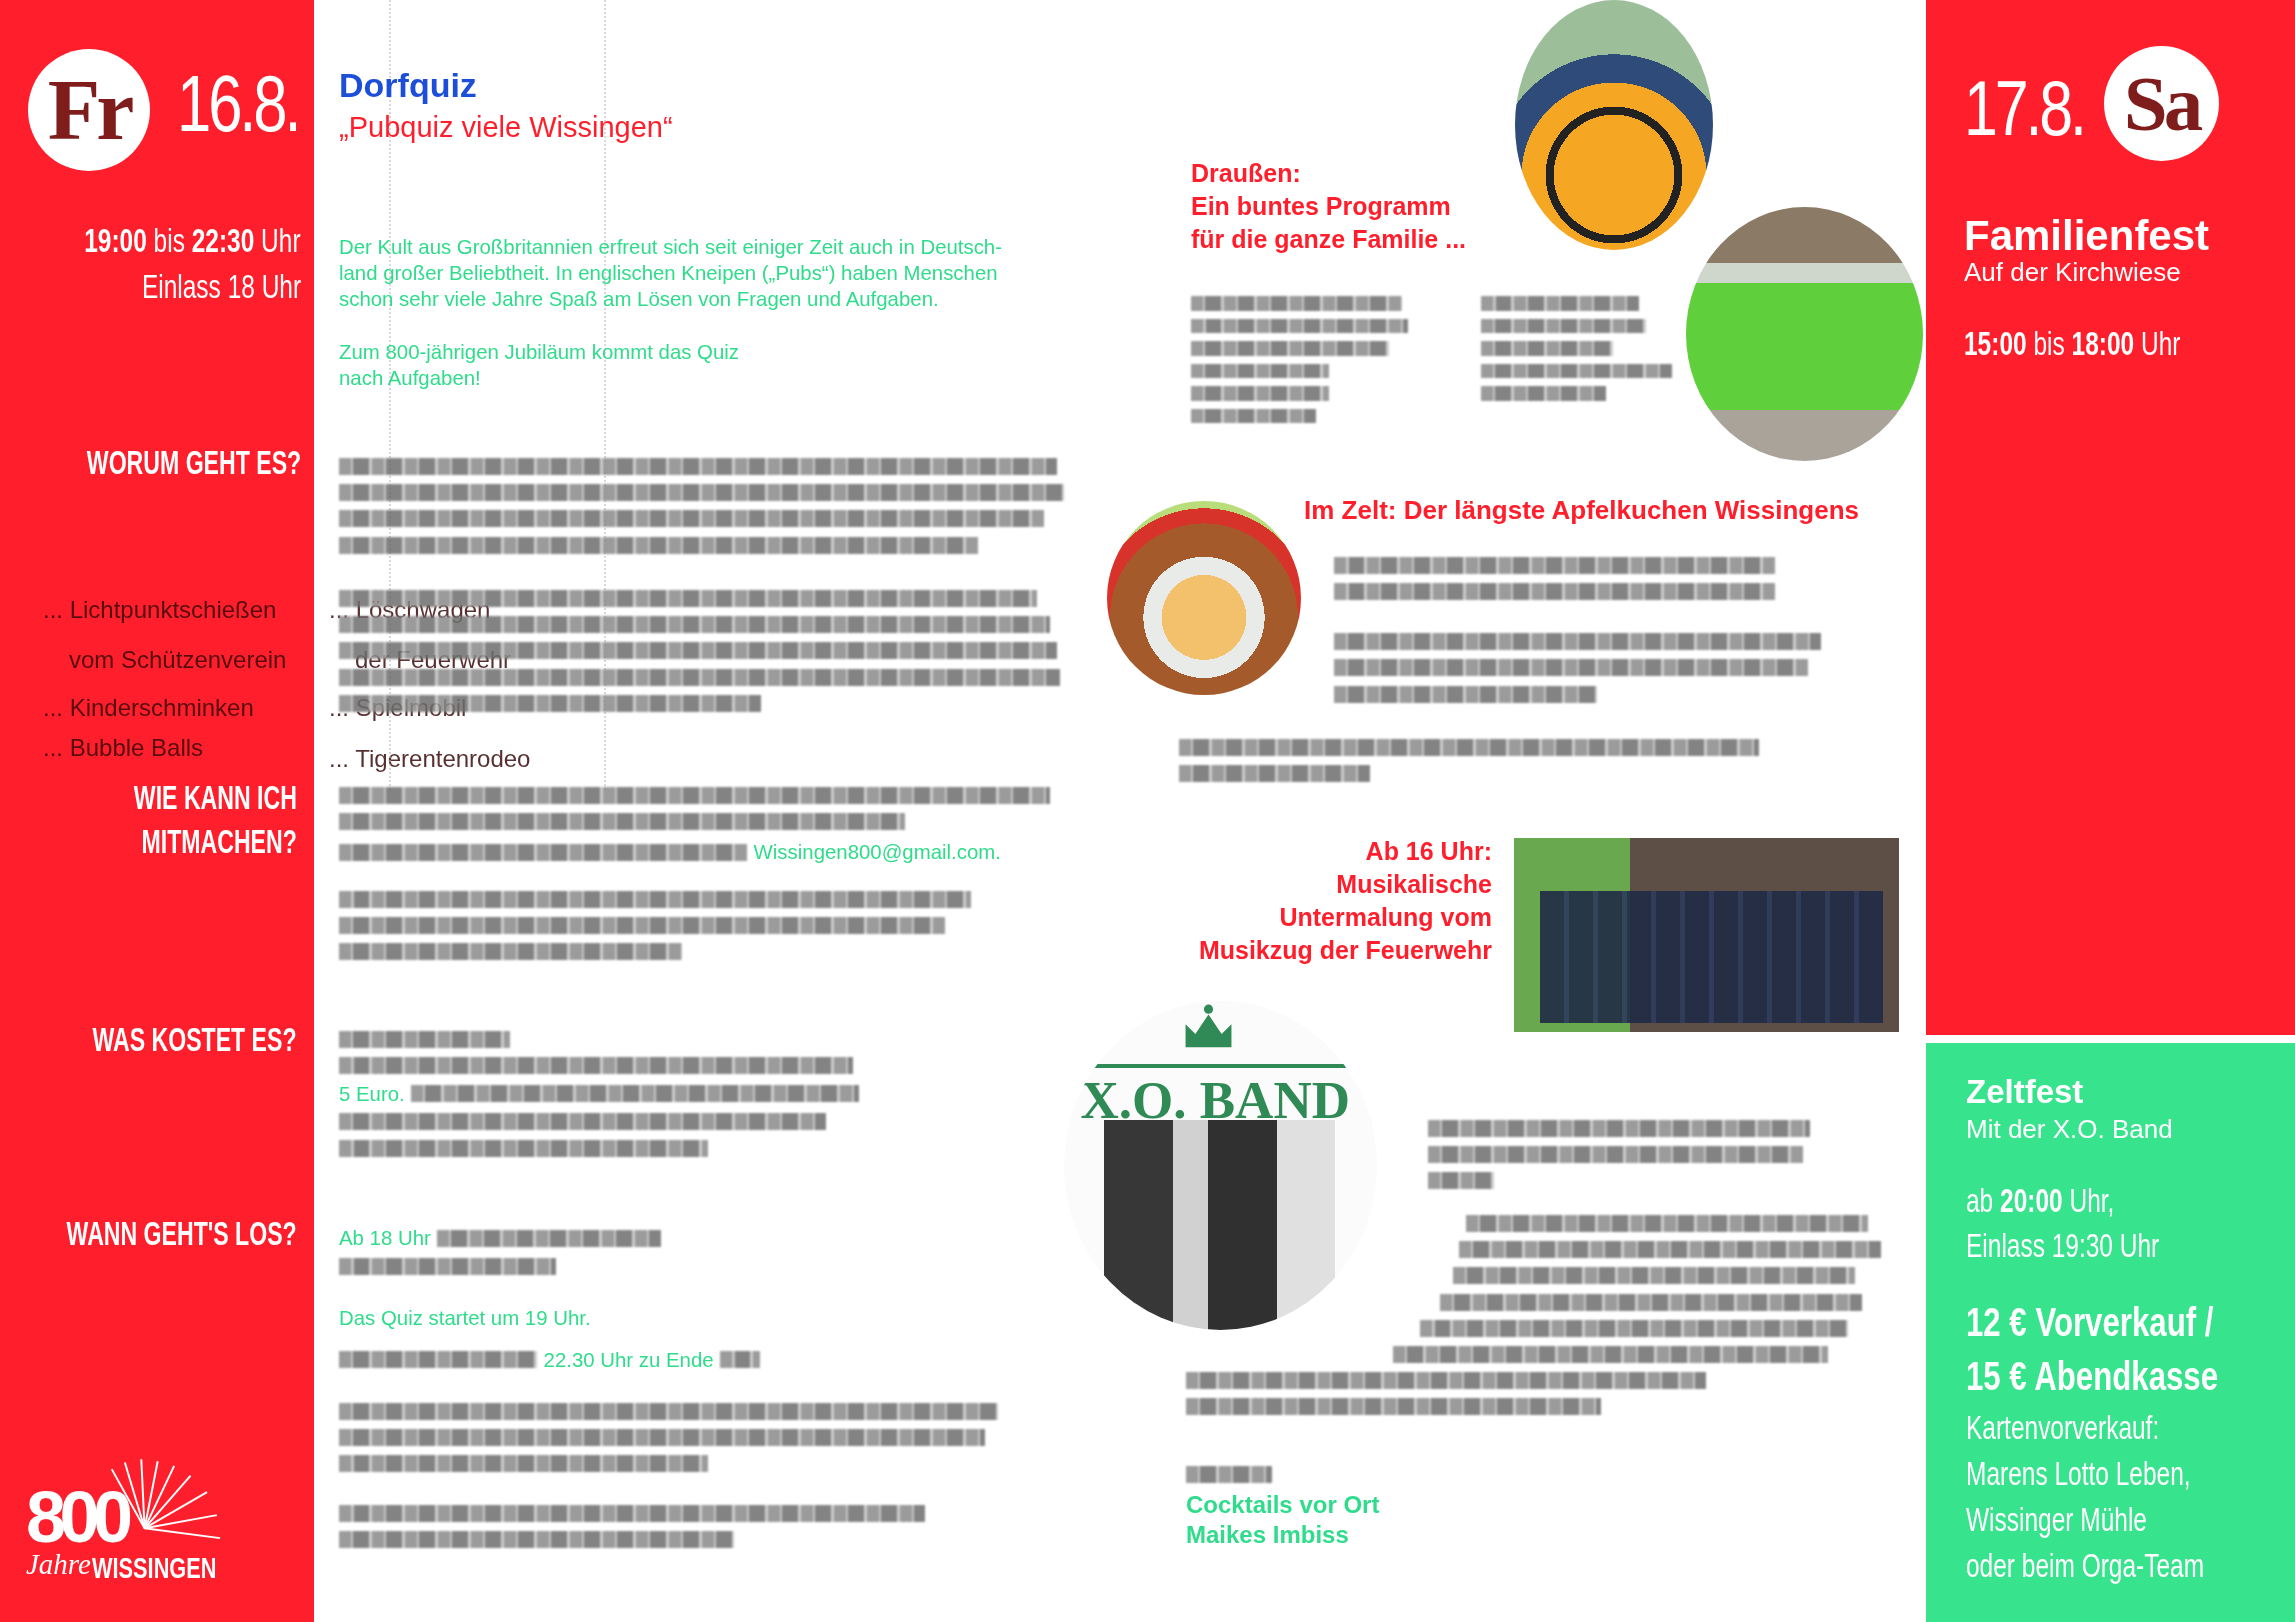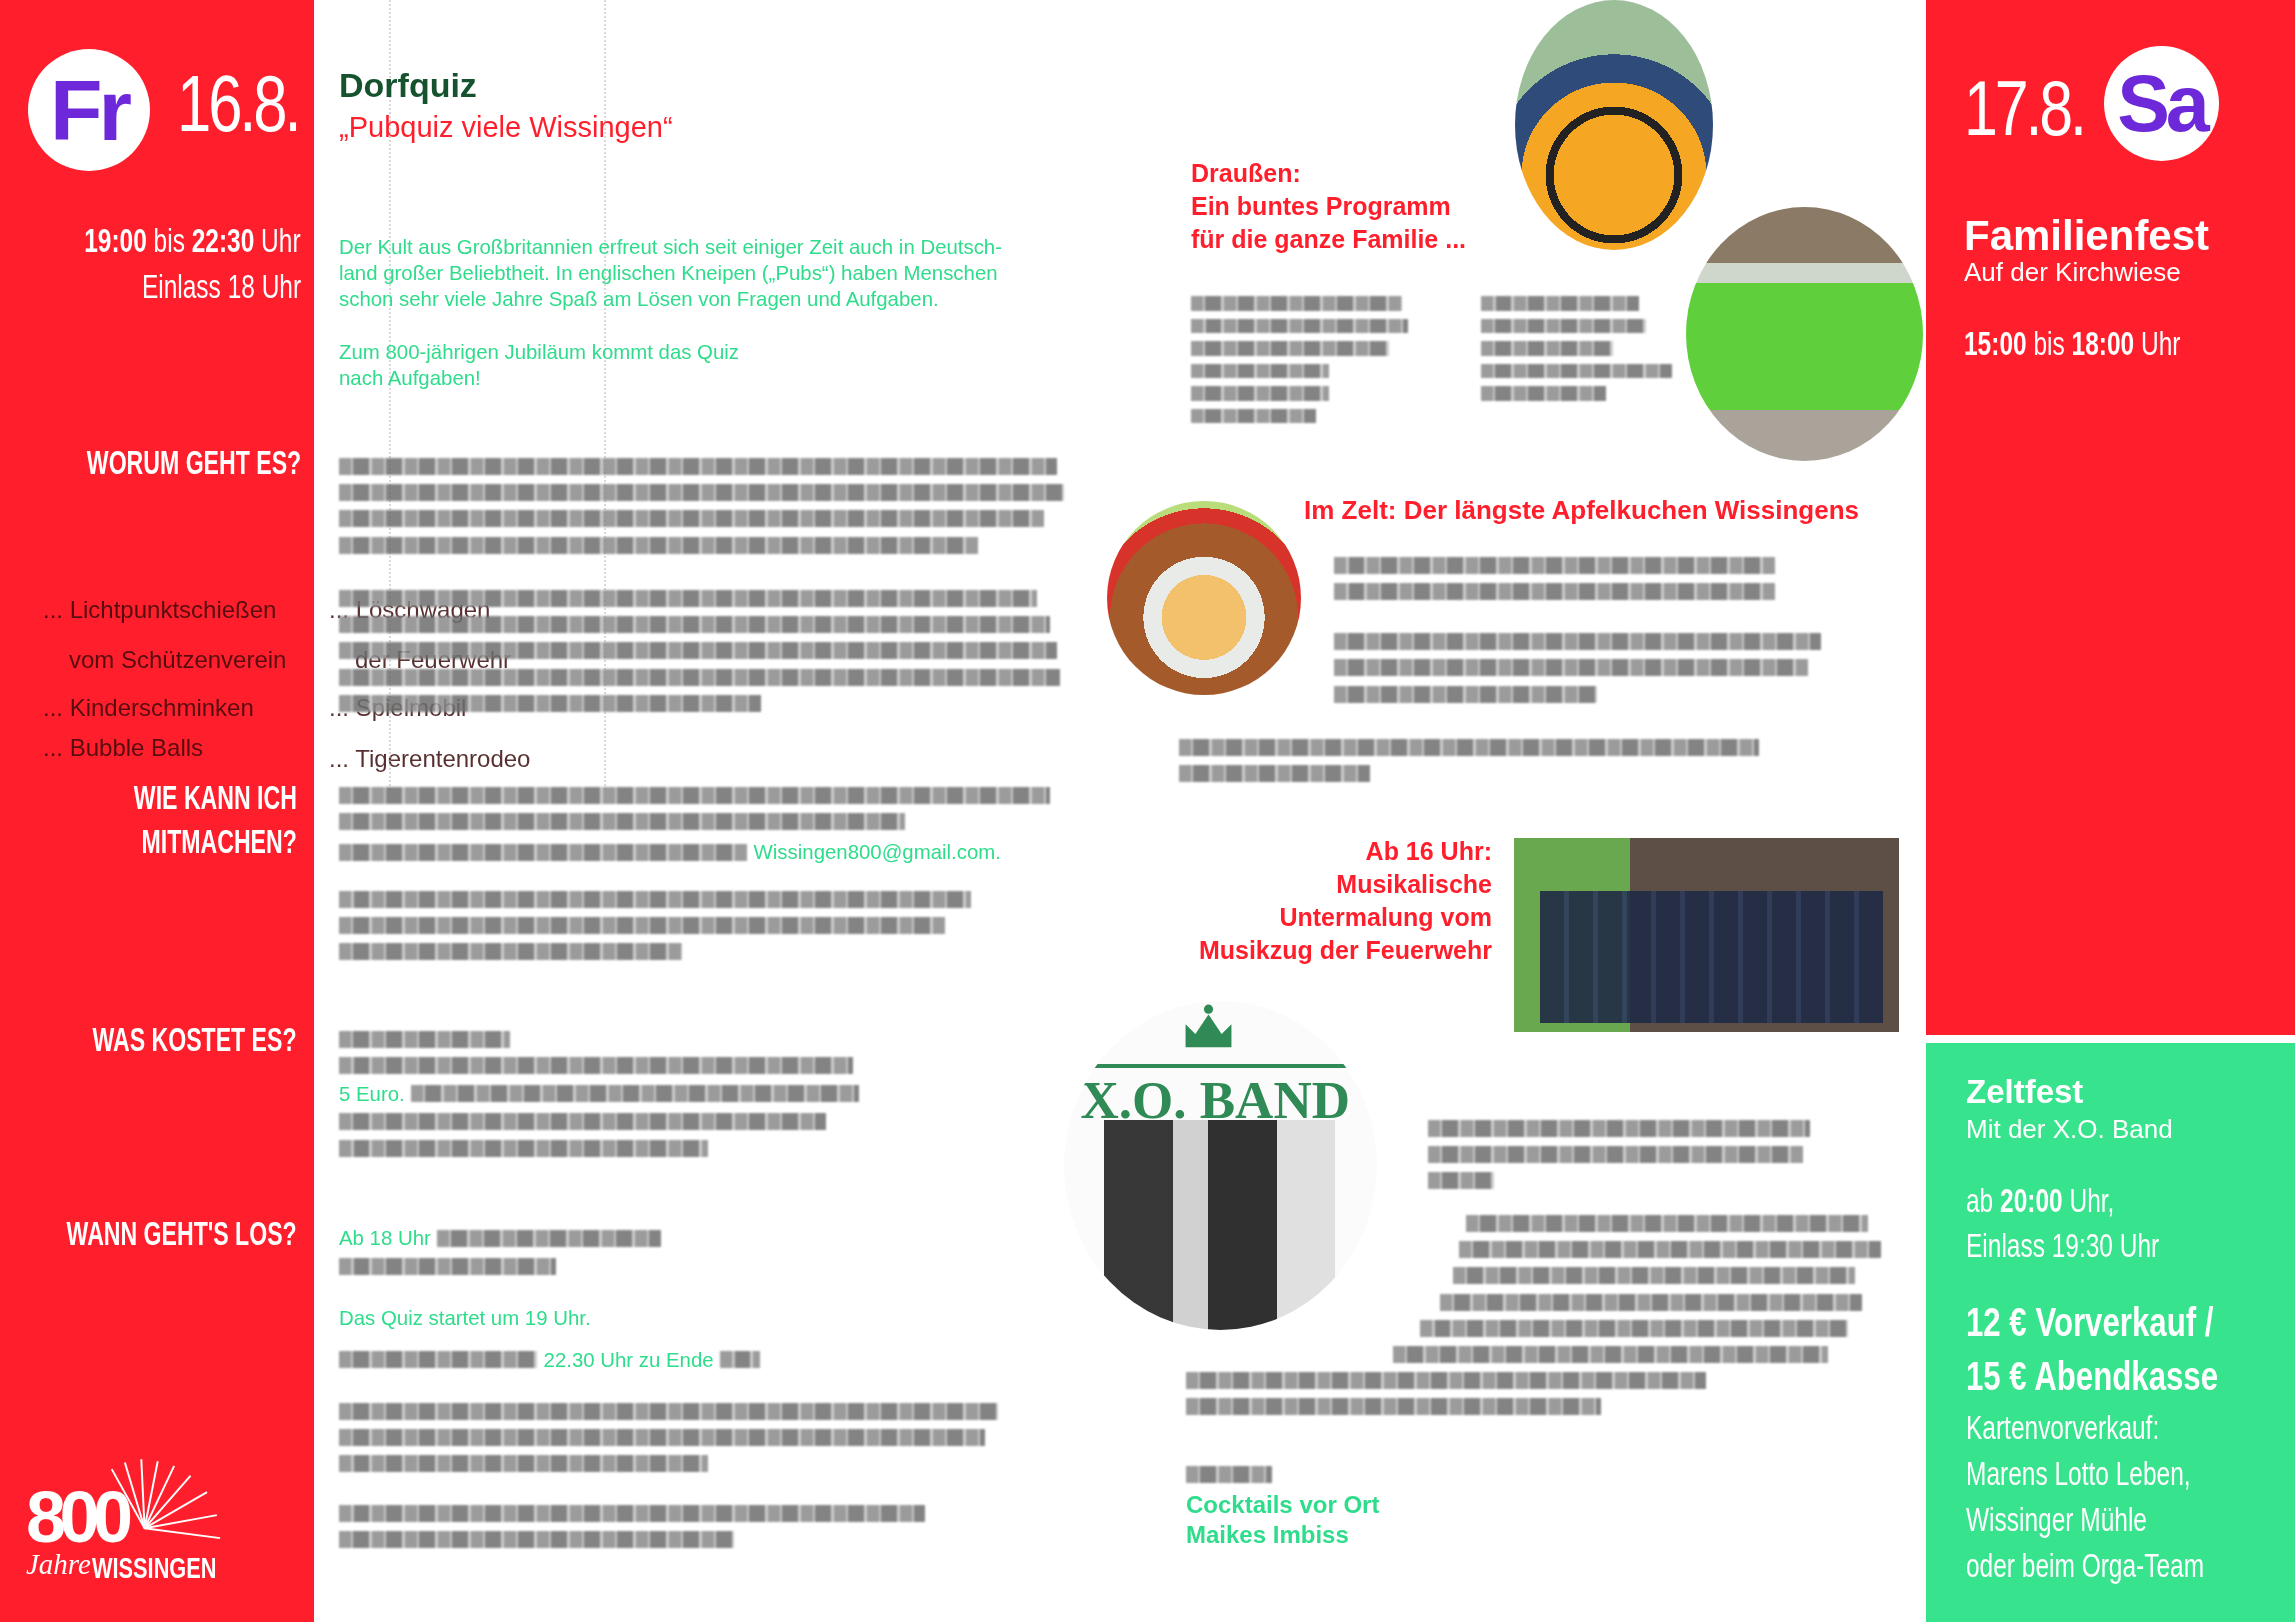"Fr" .day-badge { color: #6d28d9 -> #7f1d1d; font-family: Liberation Sans, sans-serif -> Liberation Serif, serif }
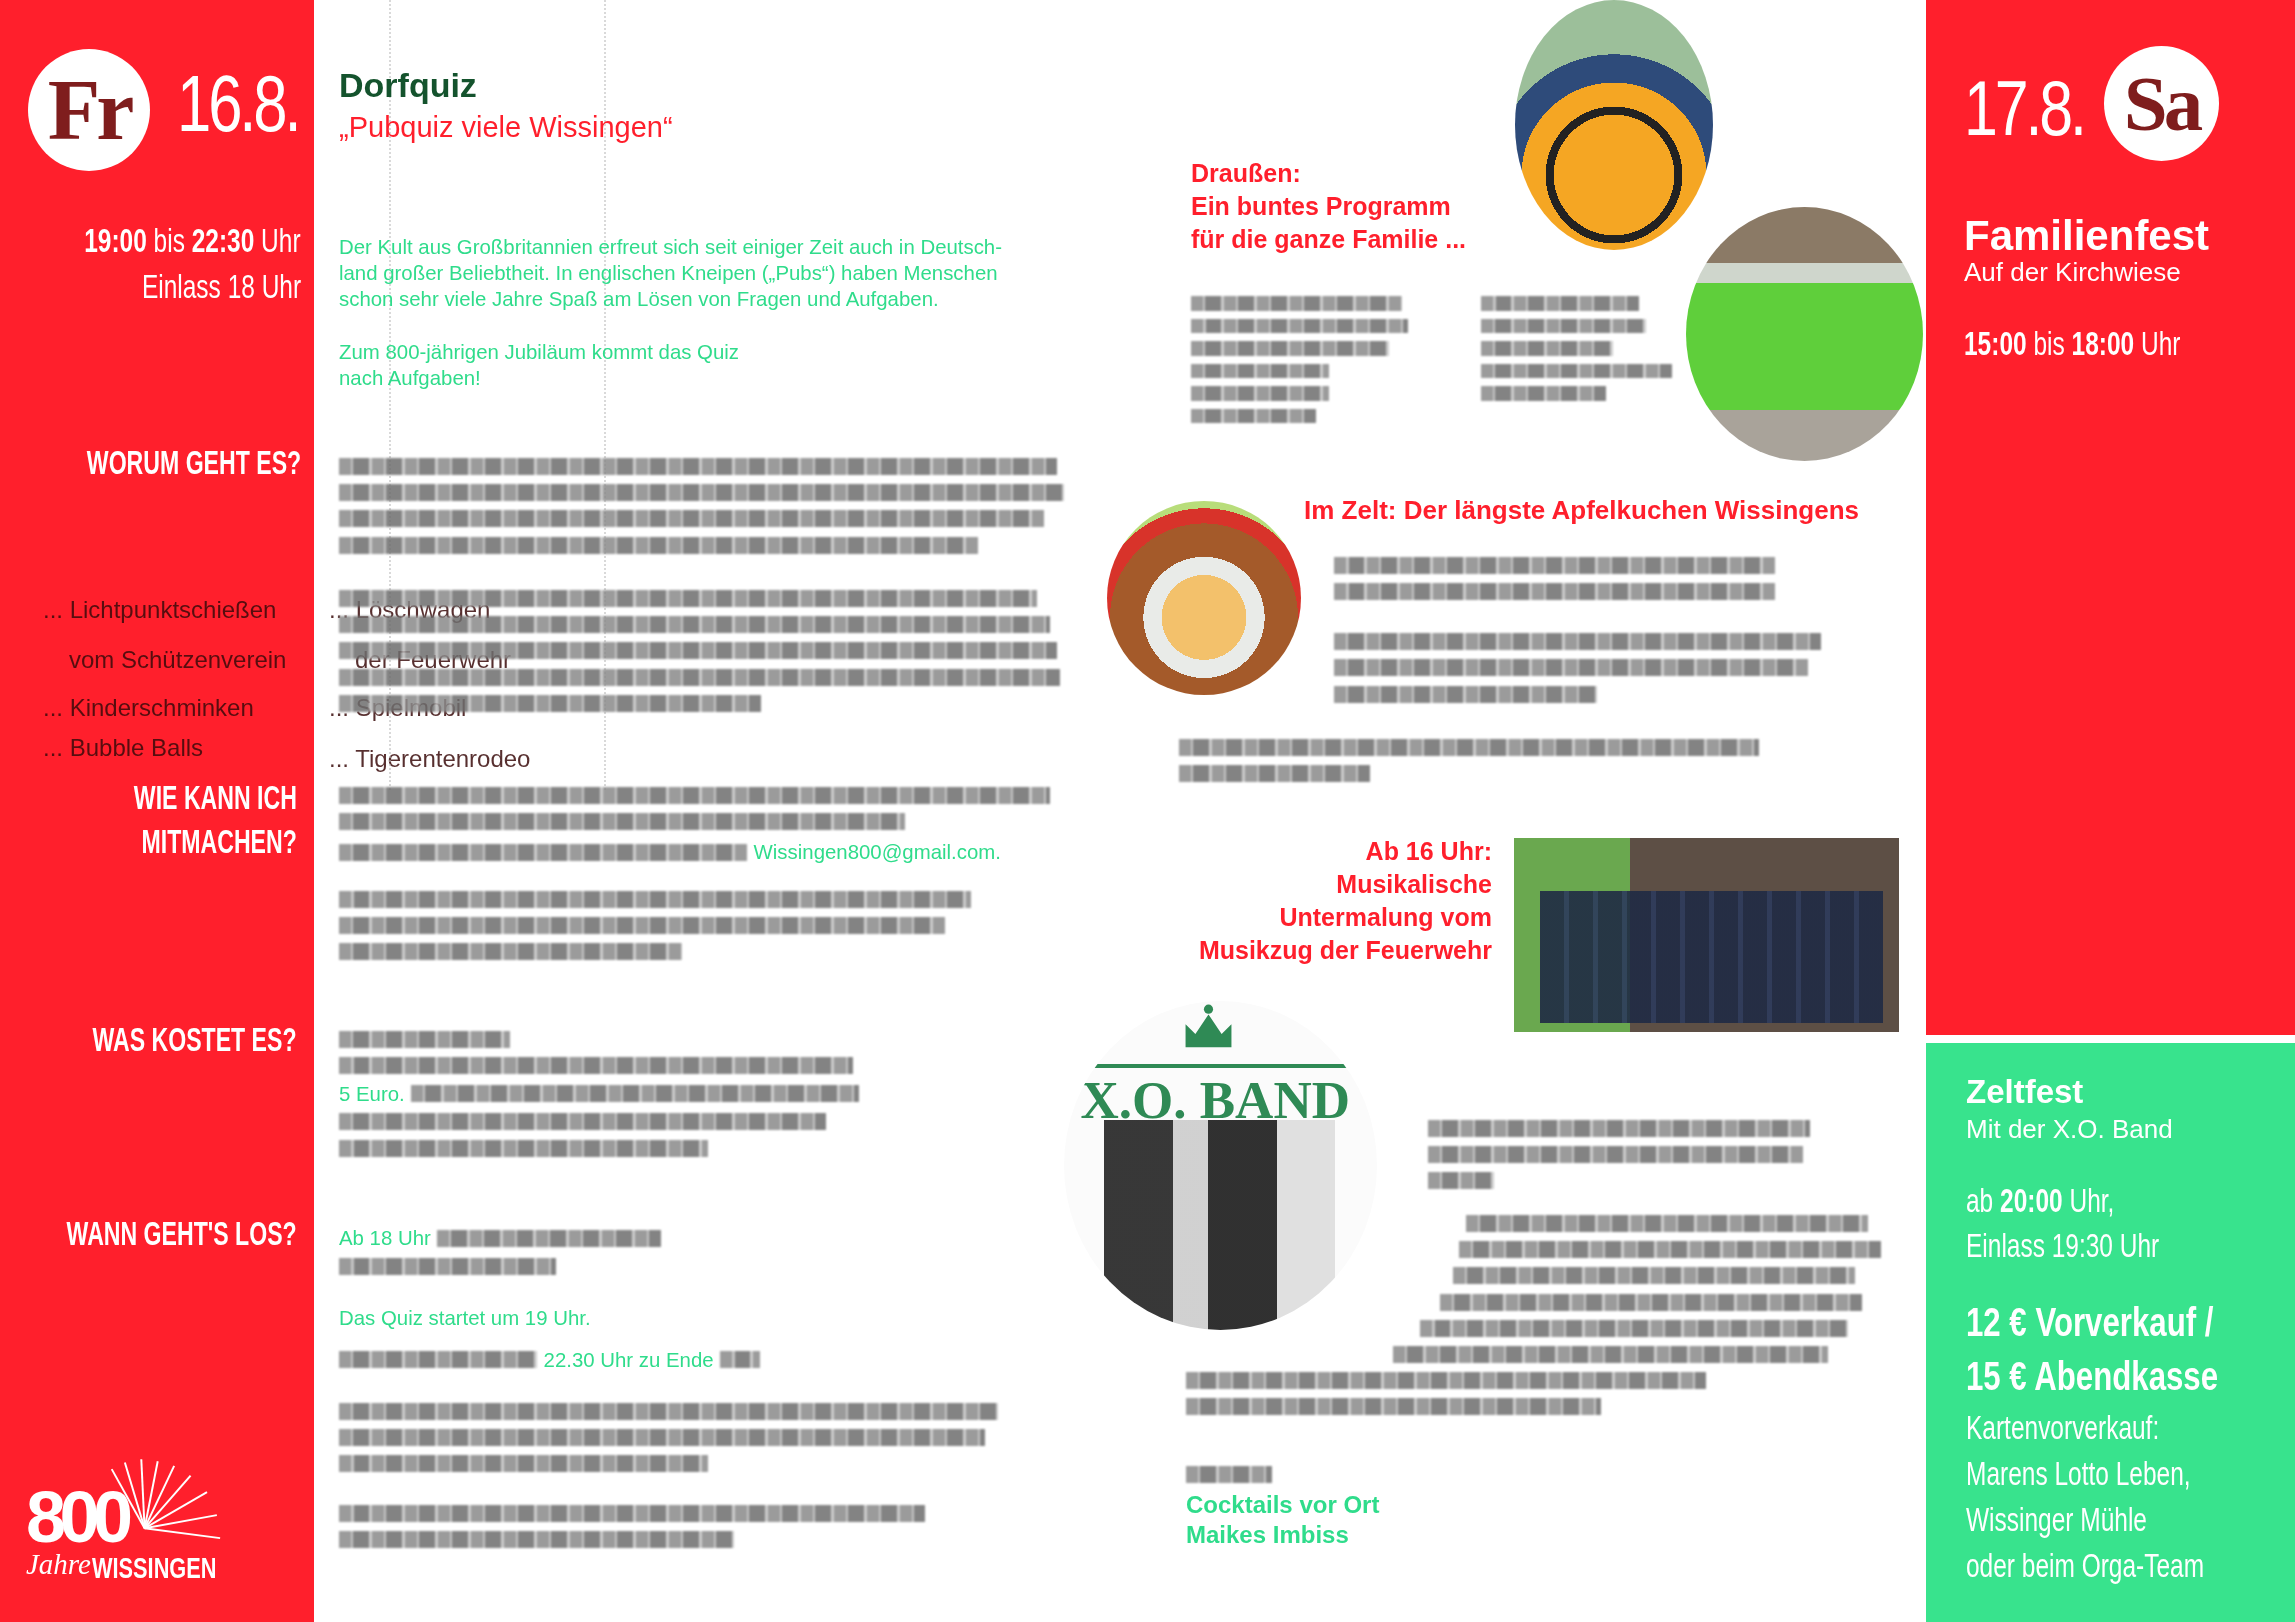"Dorfquiz" .quiz-title { color: #14532d -> #1d4ed8 }
